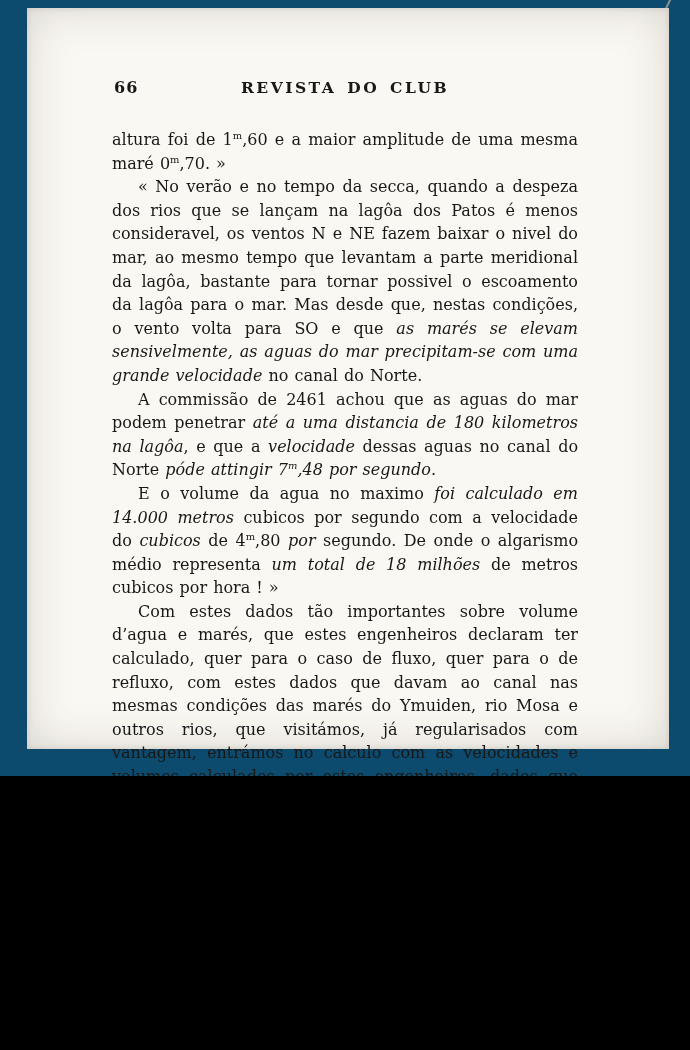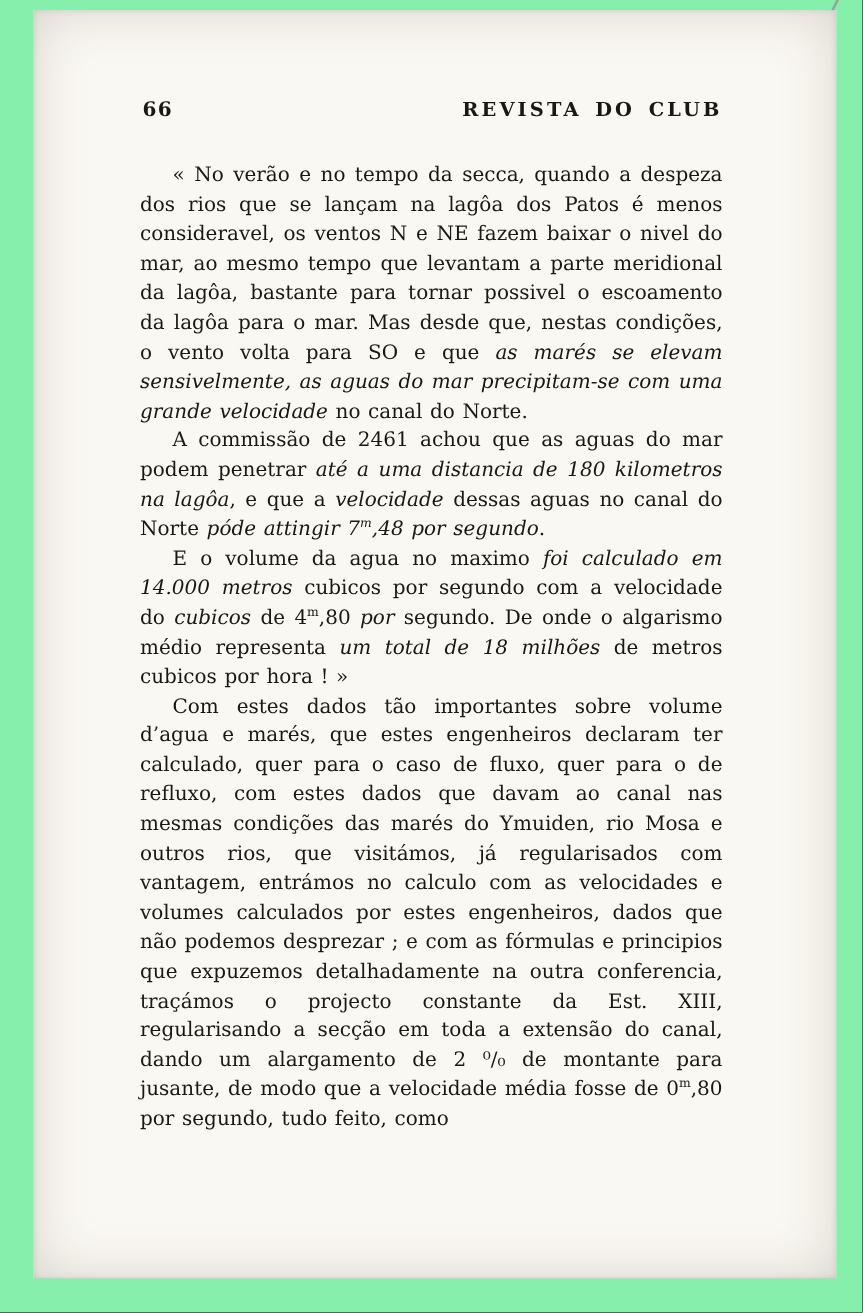"66" .scan { background: #86efac -> #0c4a6e; height: 1050px -> 776px }
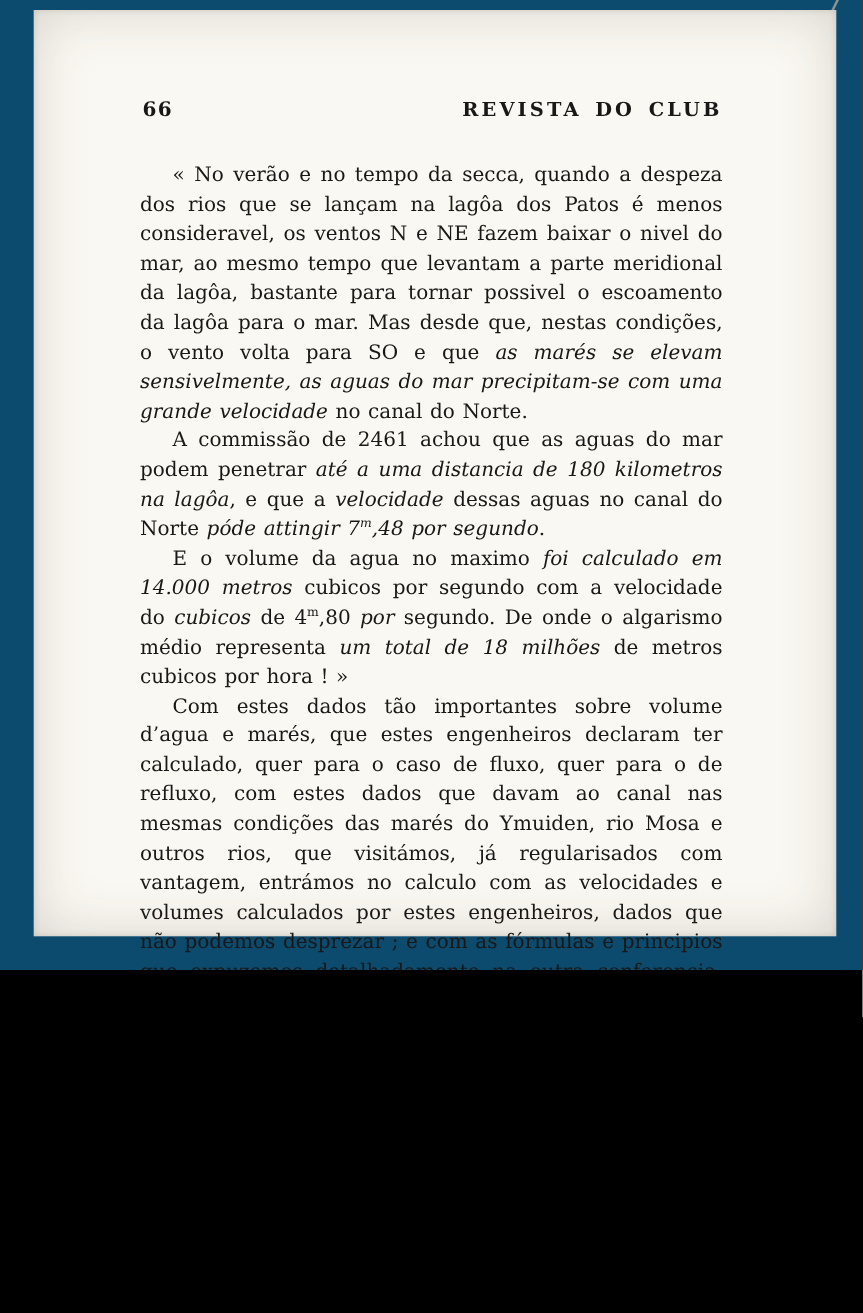"REVISTA DO CLUB" .header-title { text-align: right -> center }
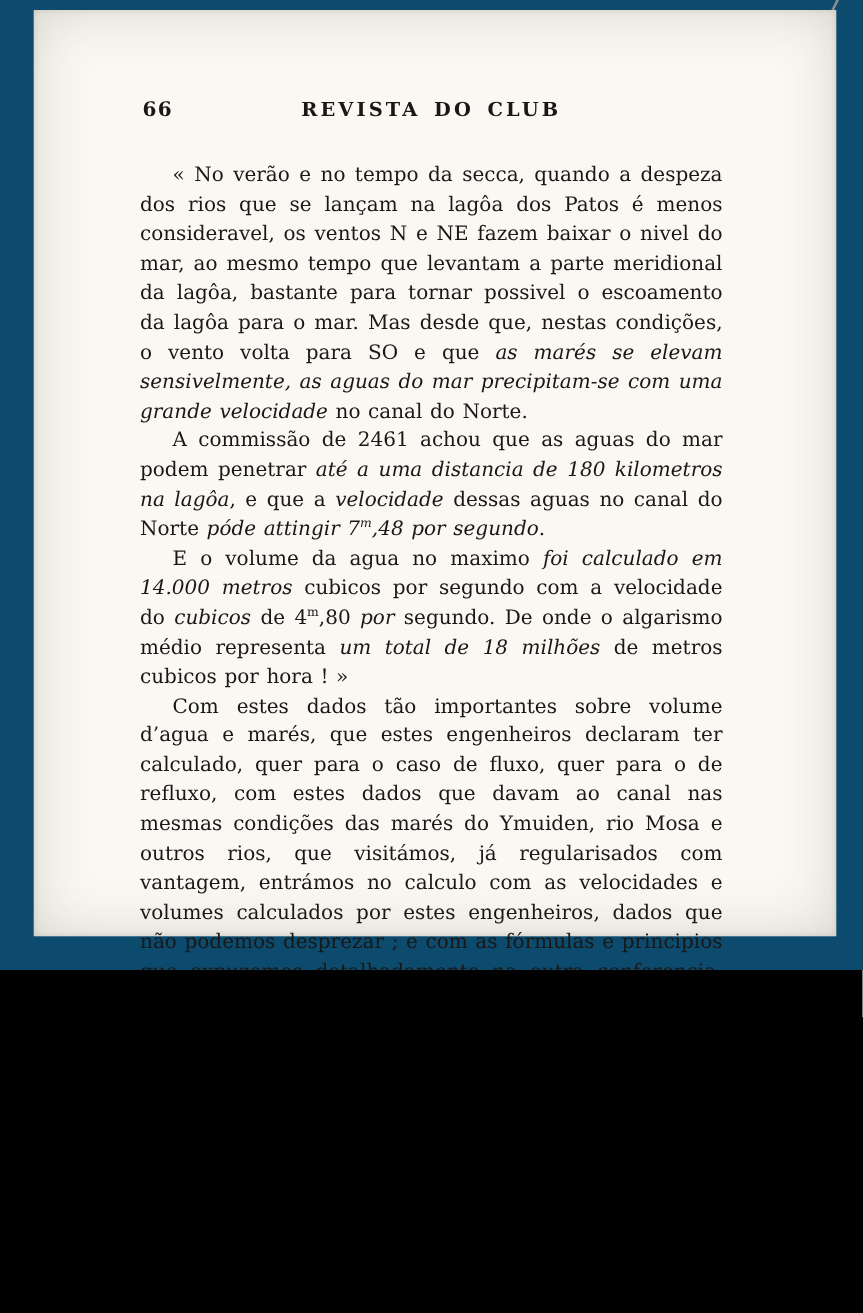"altura foi de 1m,60 e" p { html: none -> <p><span>altura foi de 1</span><sup>m</sup><span>,60 e a maior amplitude de uma mesma maré 0</span><sup>m</sup><span>,70. »</span></p> }
